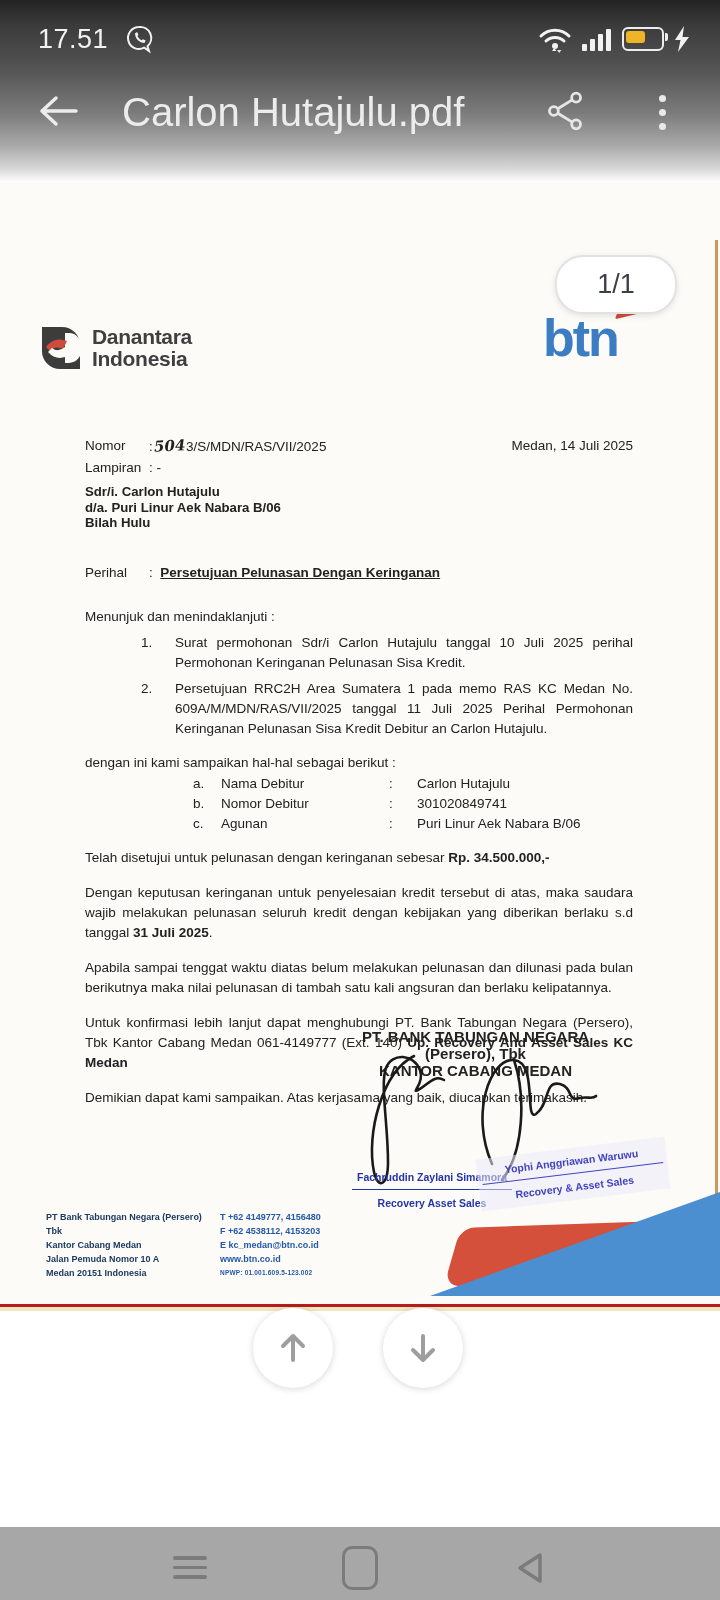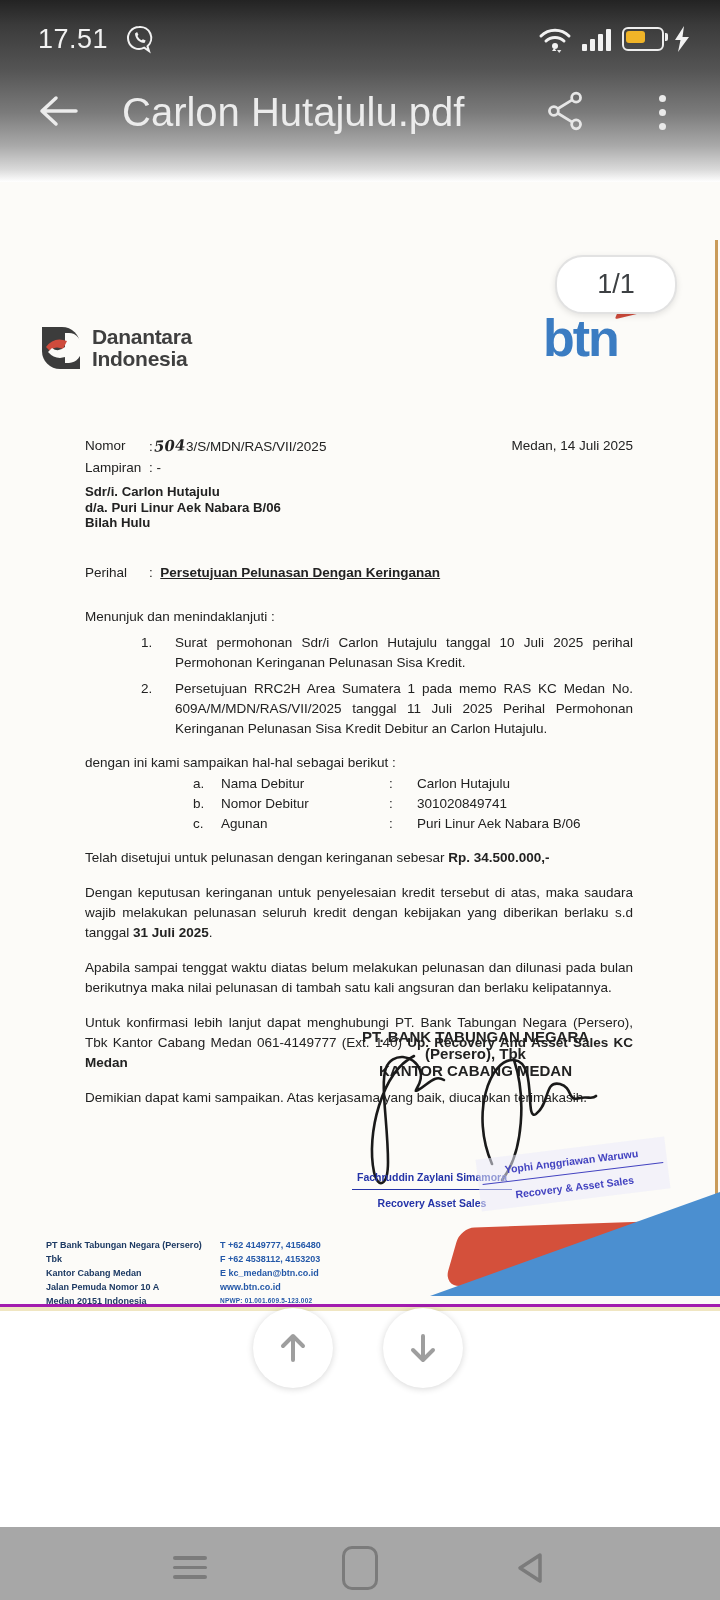"Danantara" .page { border-bottom: 3px solid #a21caf -> 3px solid #b91c1c }
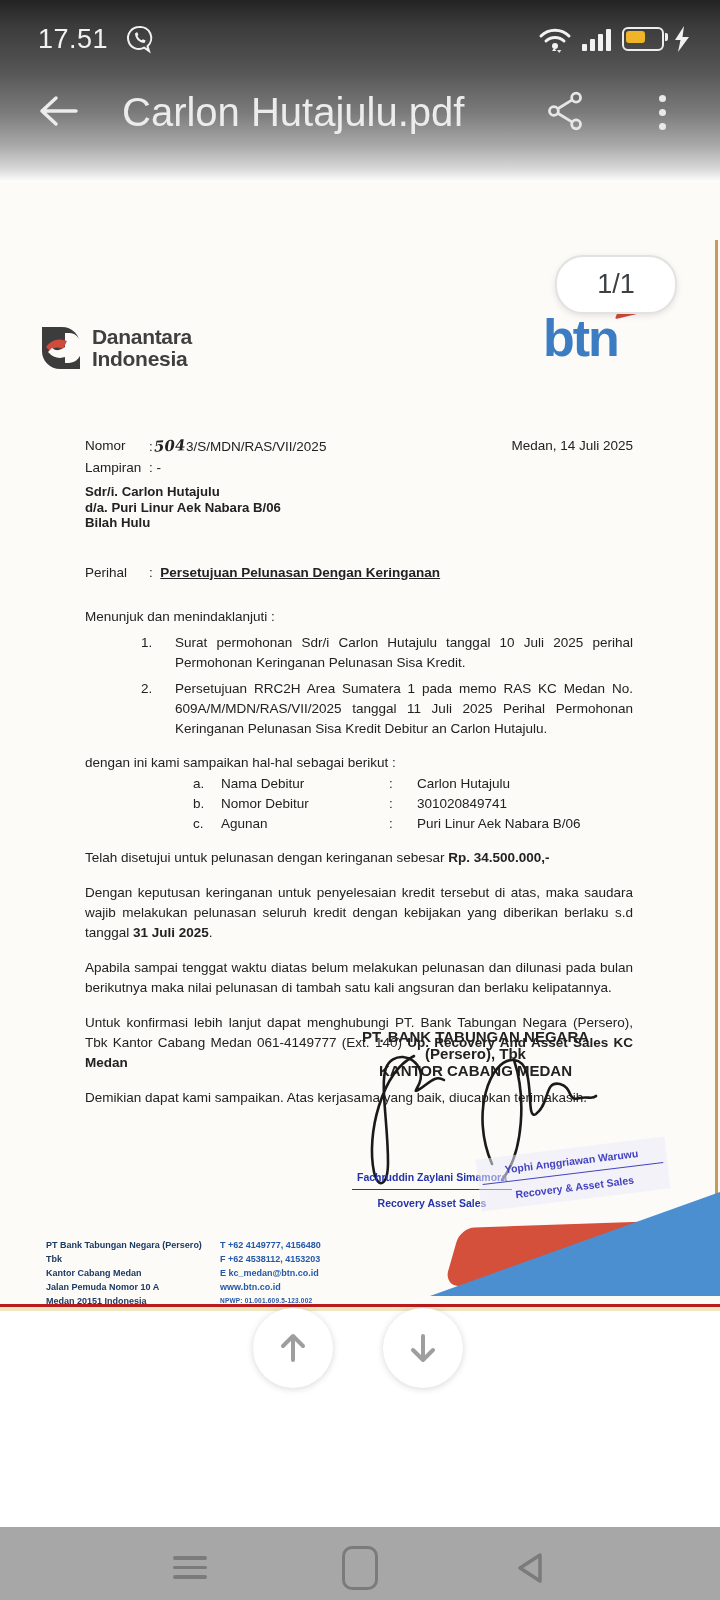"PT Bank Tabungan Negara (Persero)" .foot { margin-top: 28px -> none }
